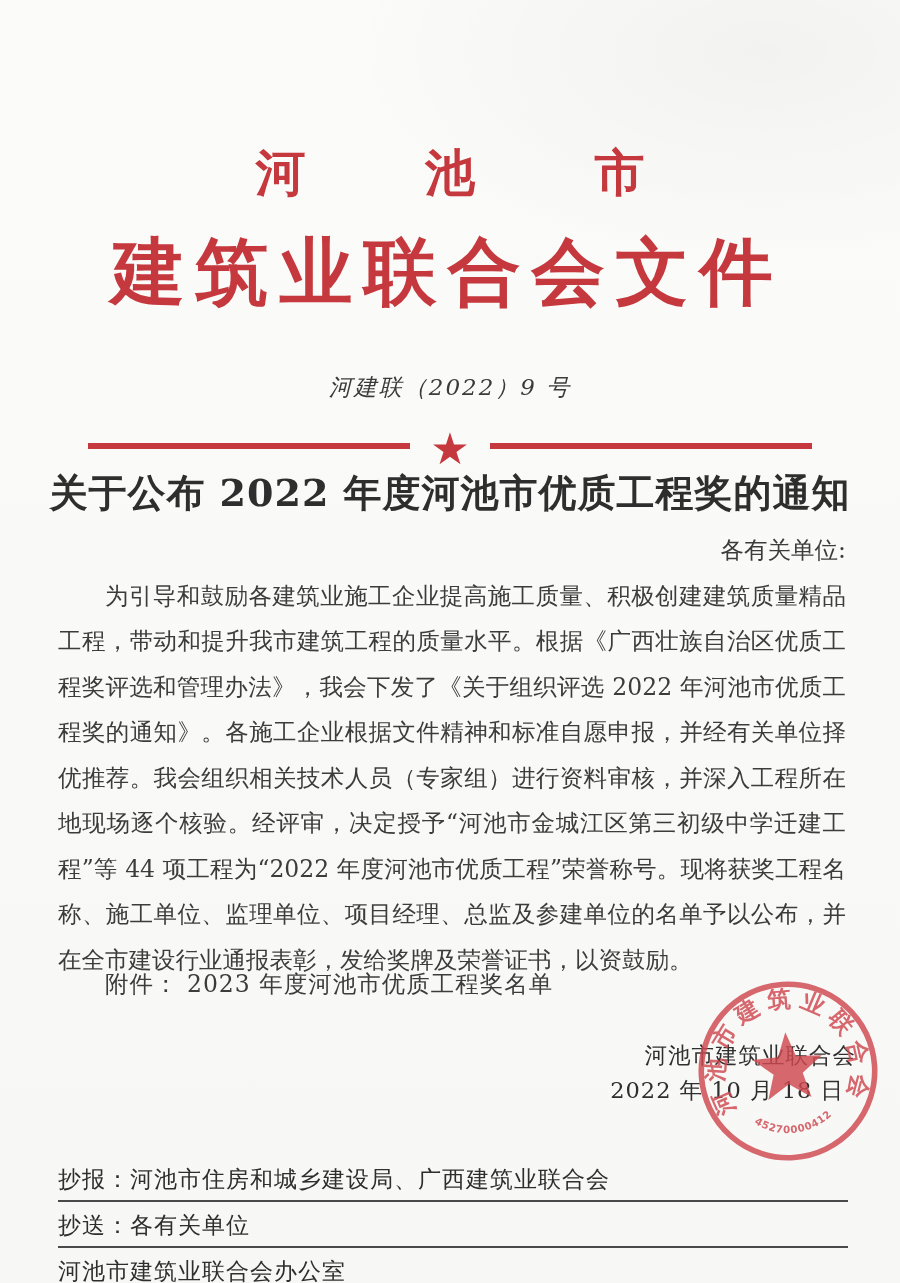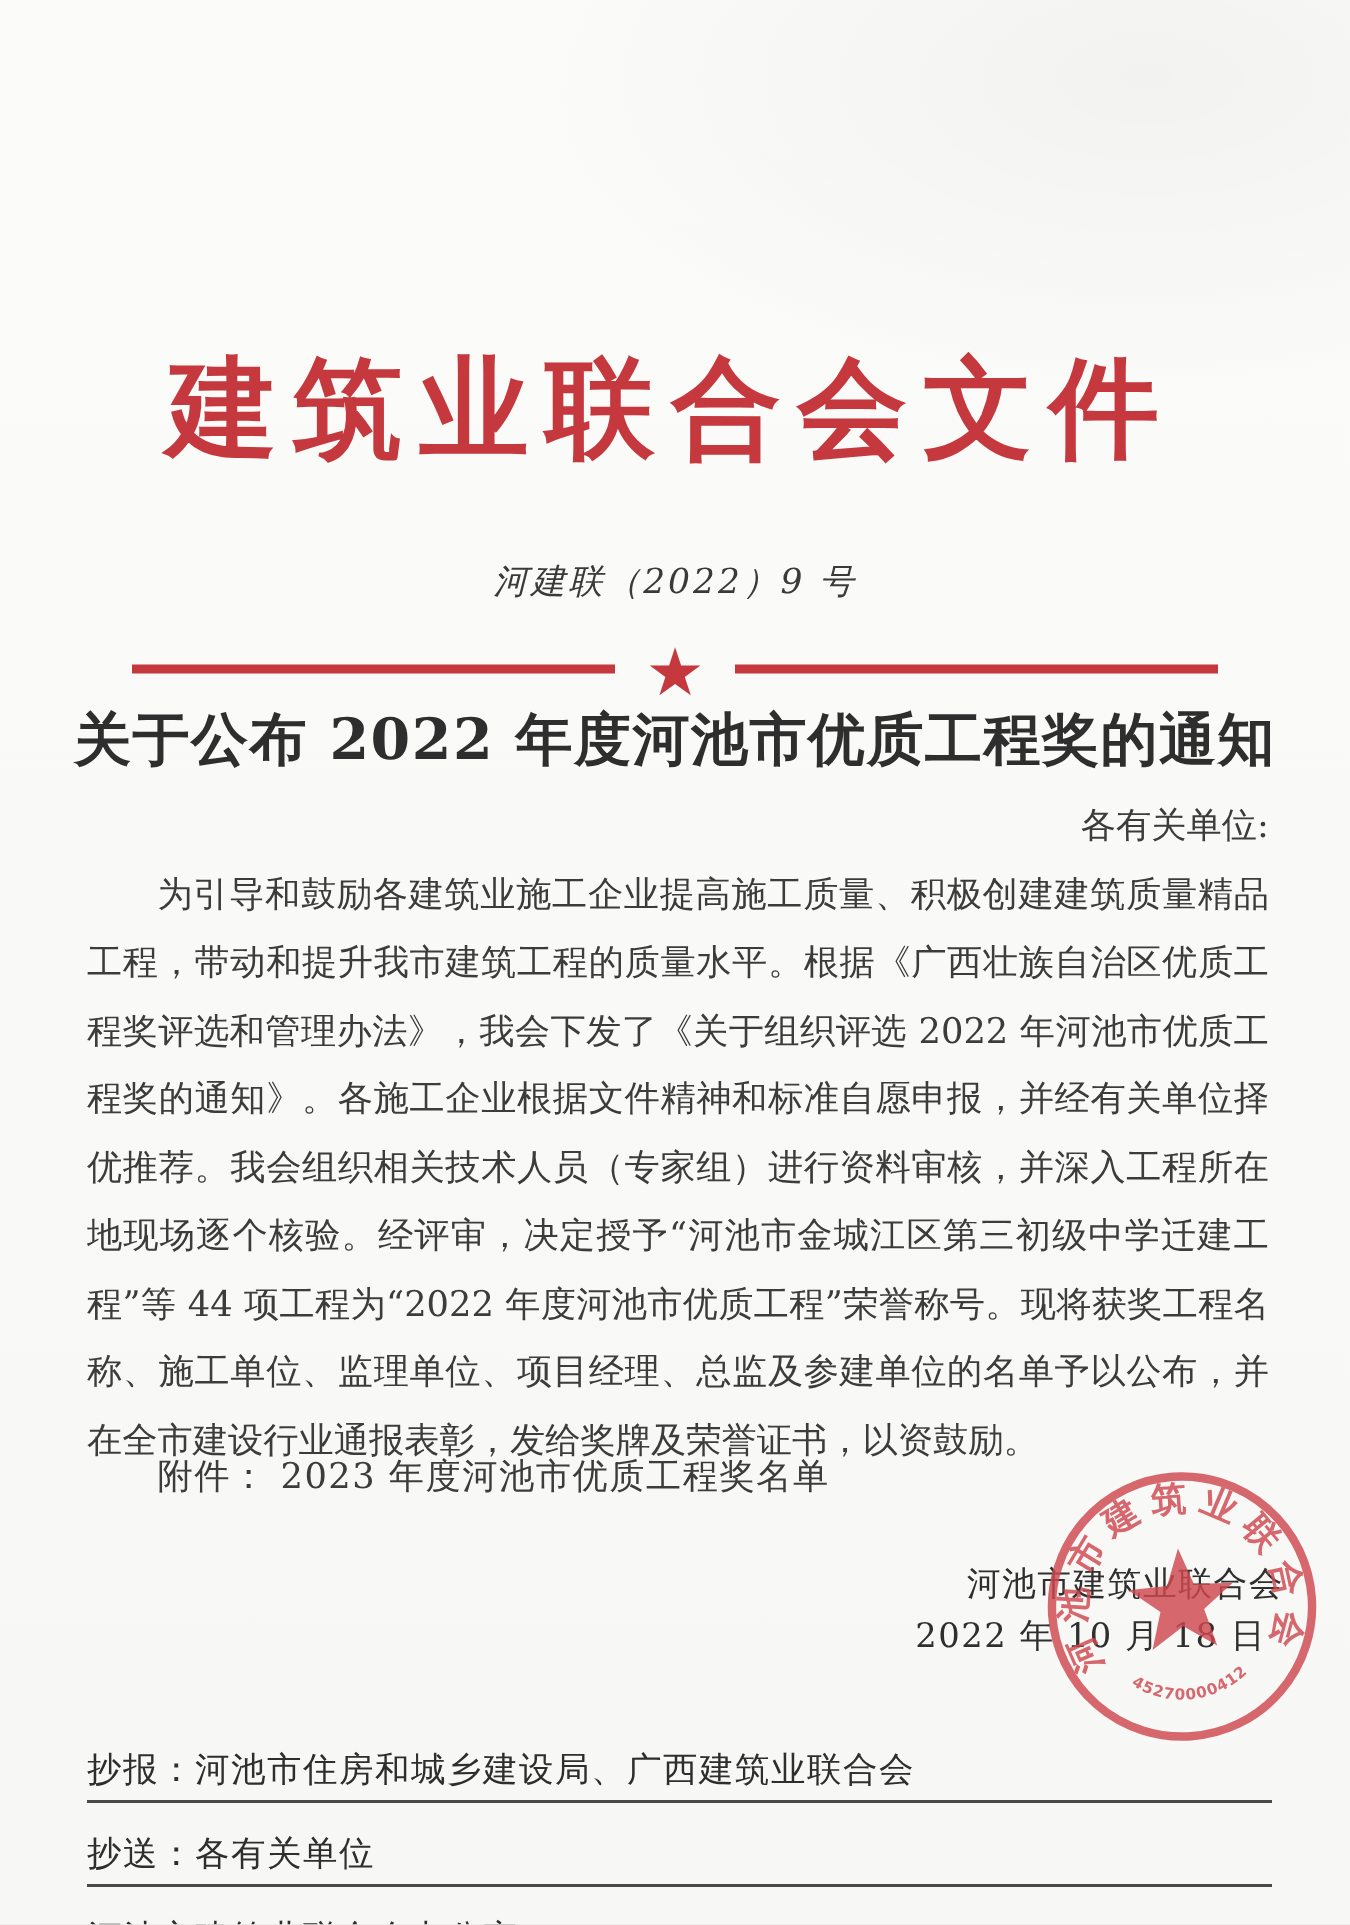"河 池 市" div.hdr-line1 { html: none -> <div>河 池 市</div> }
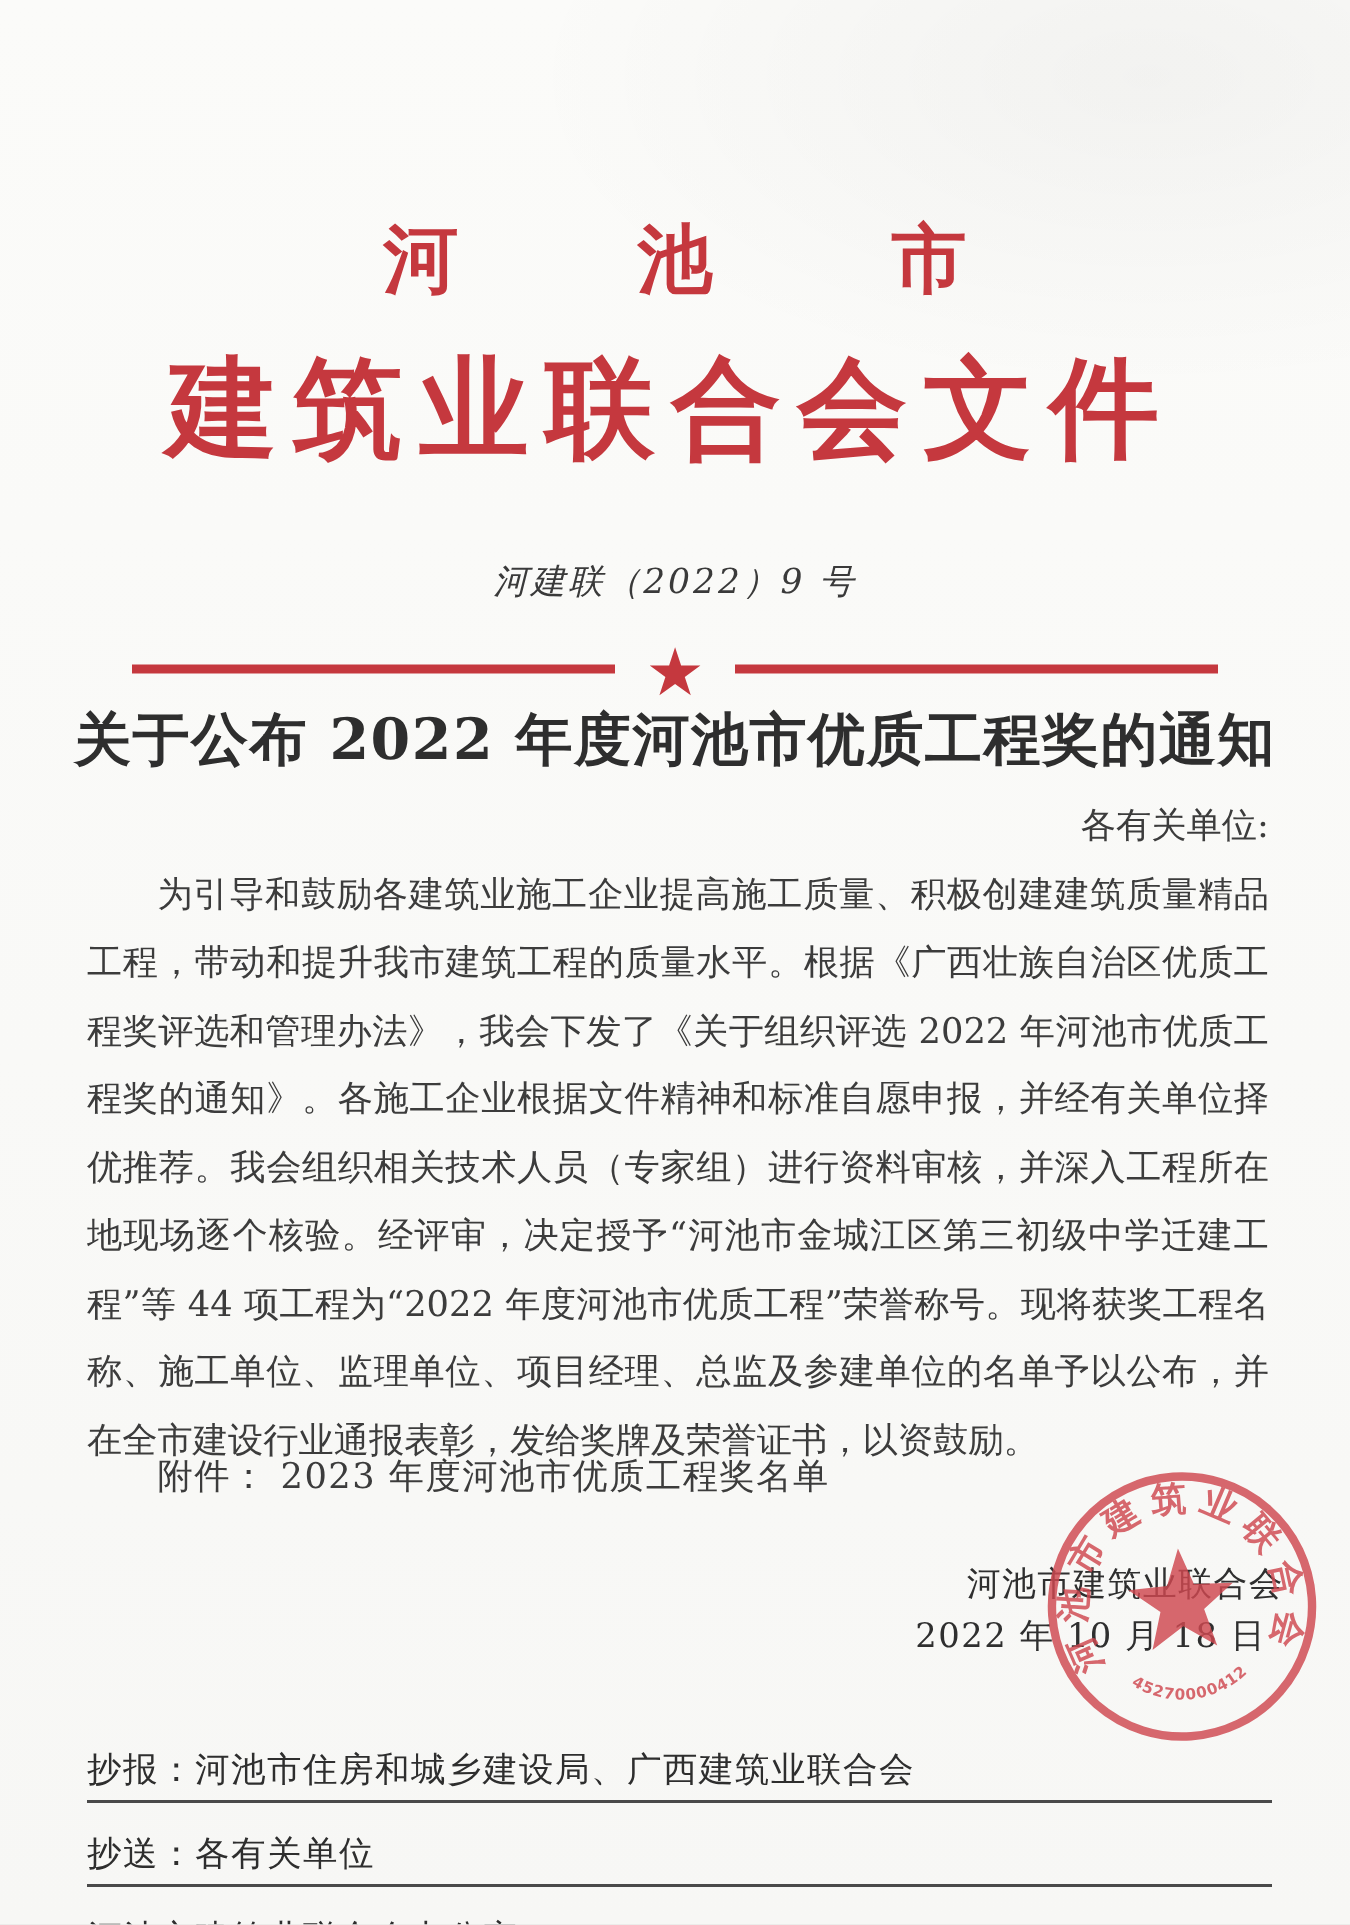"抄送：各有关单位" .footer .row + .row { margin-top: 14px -> 4px }
